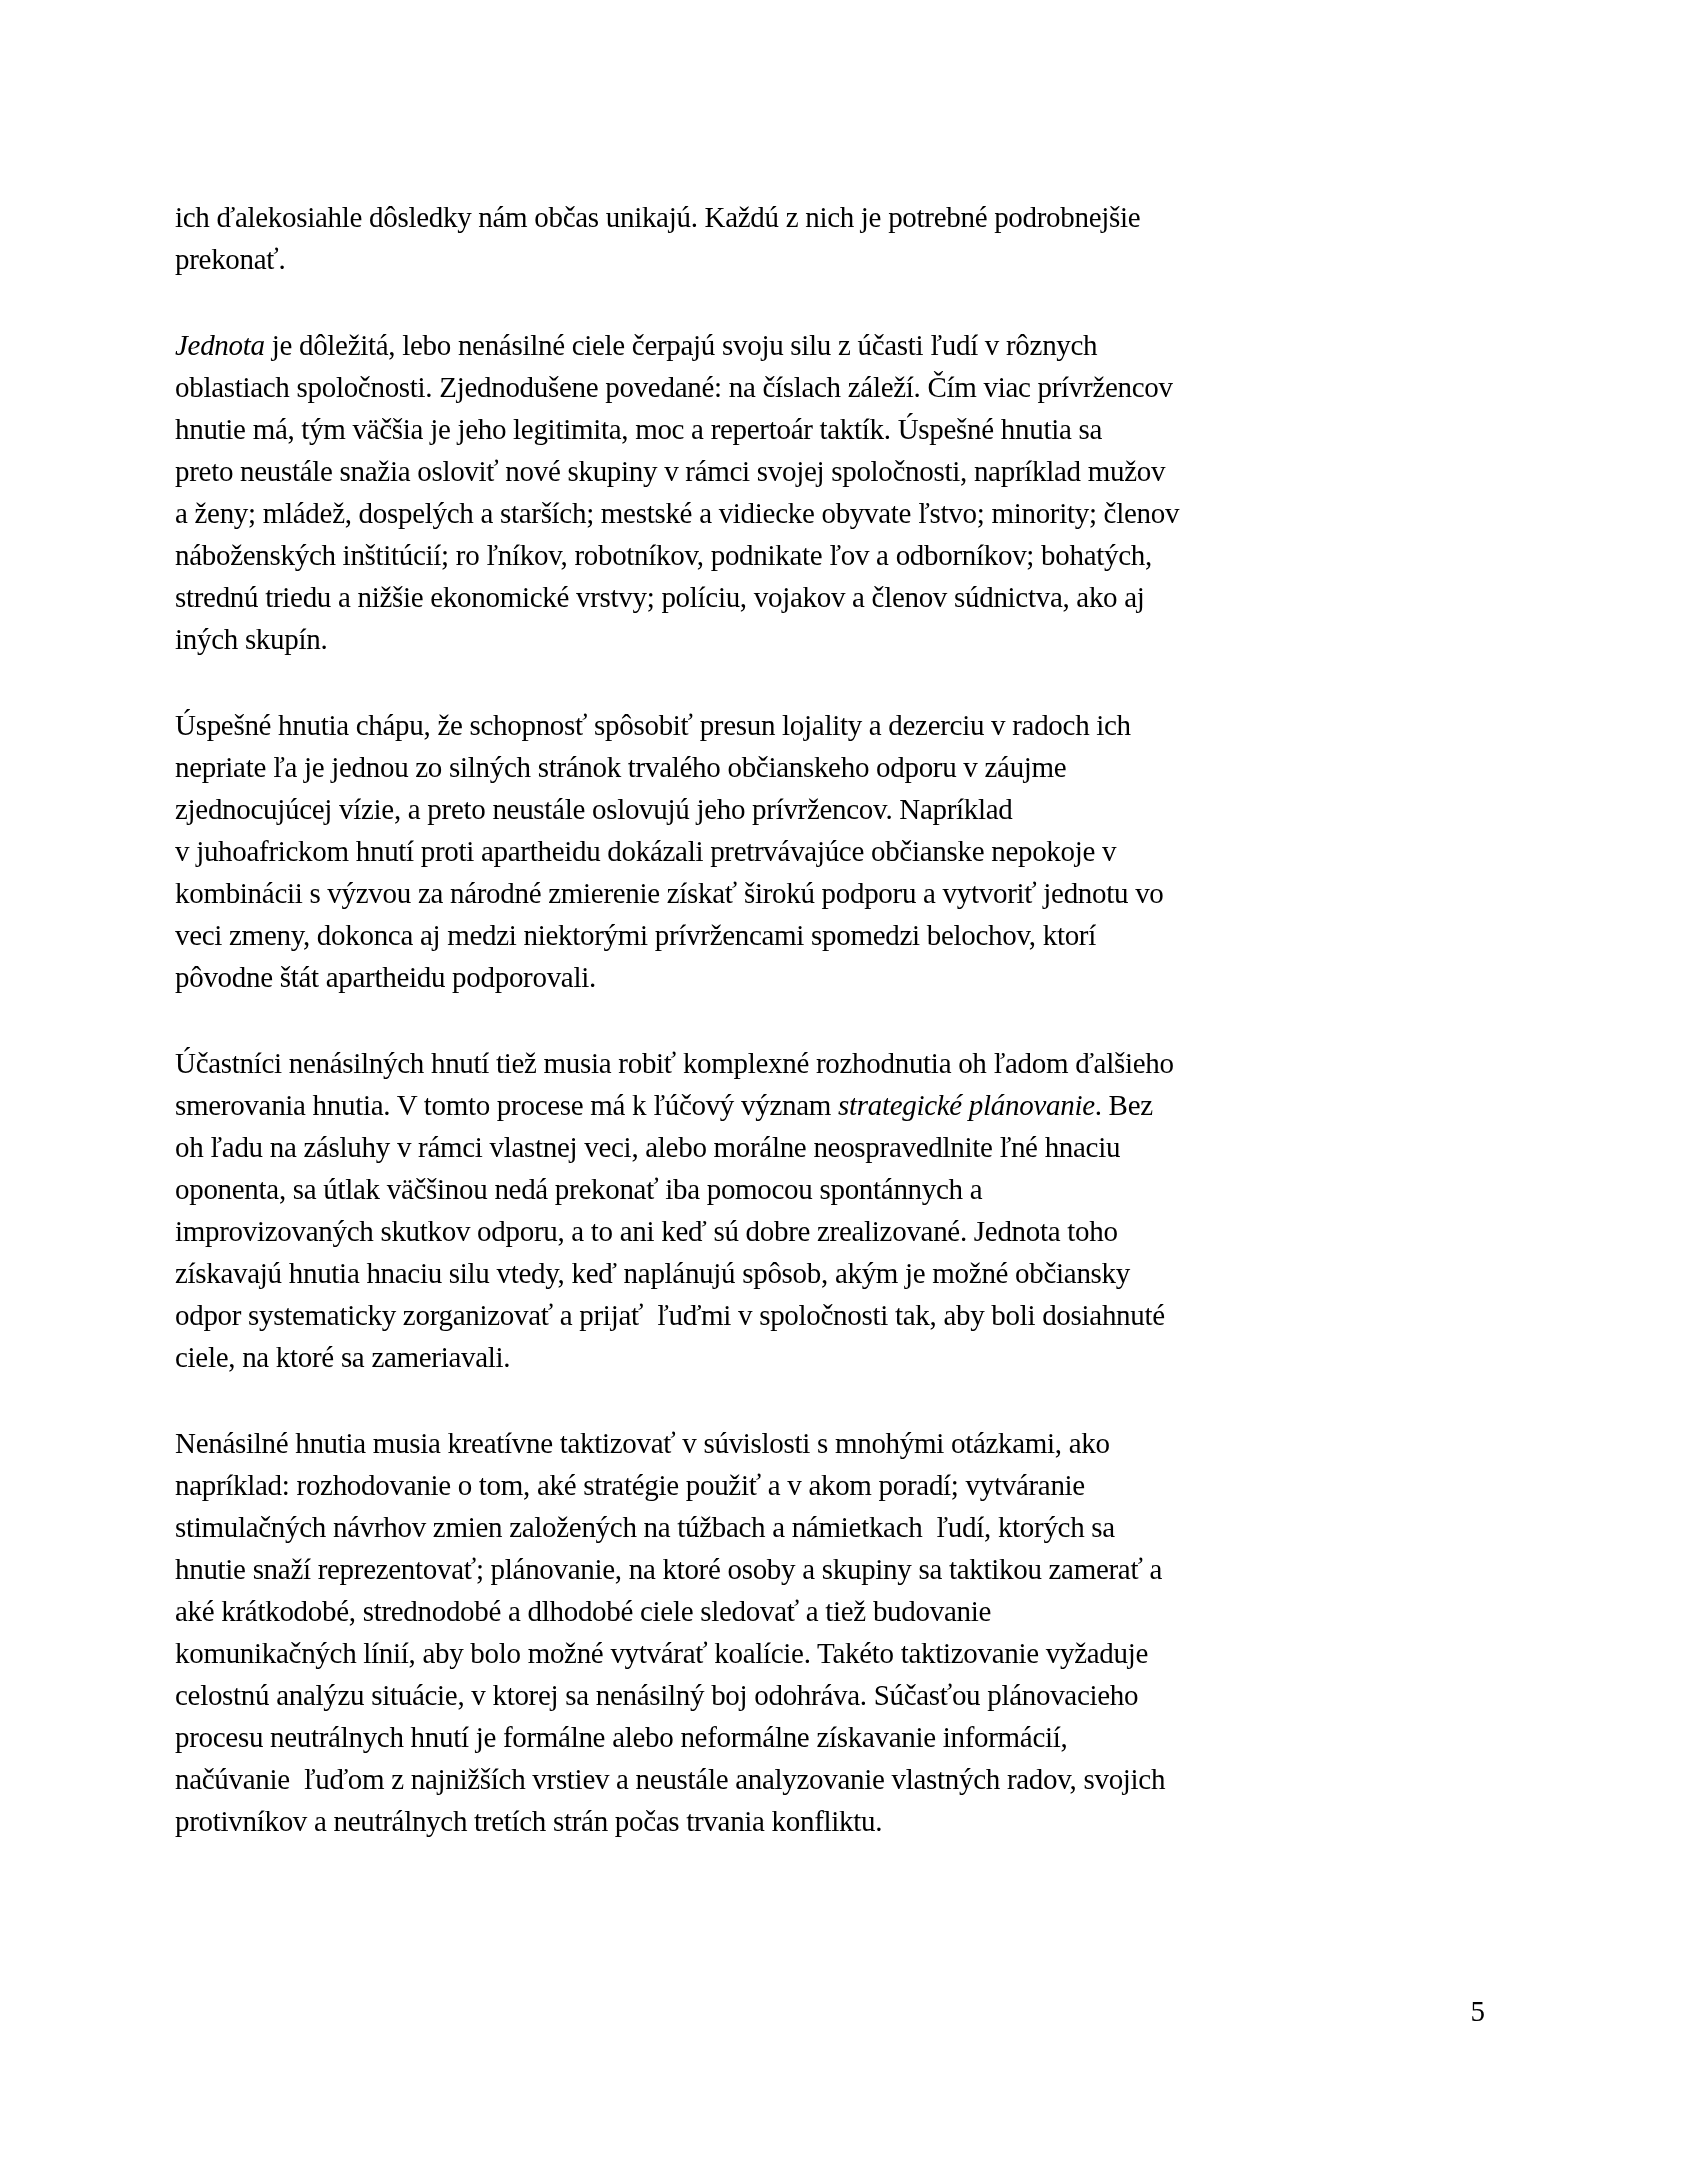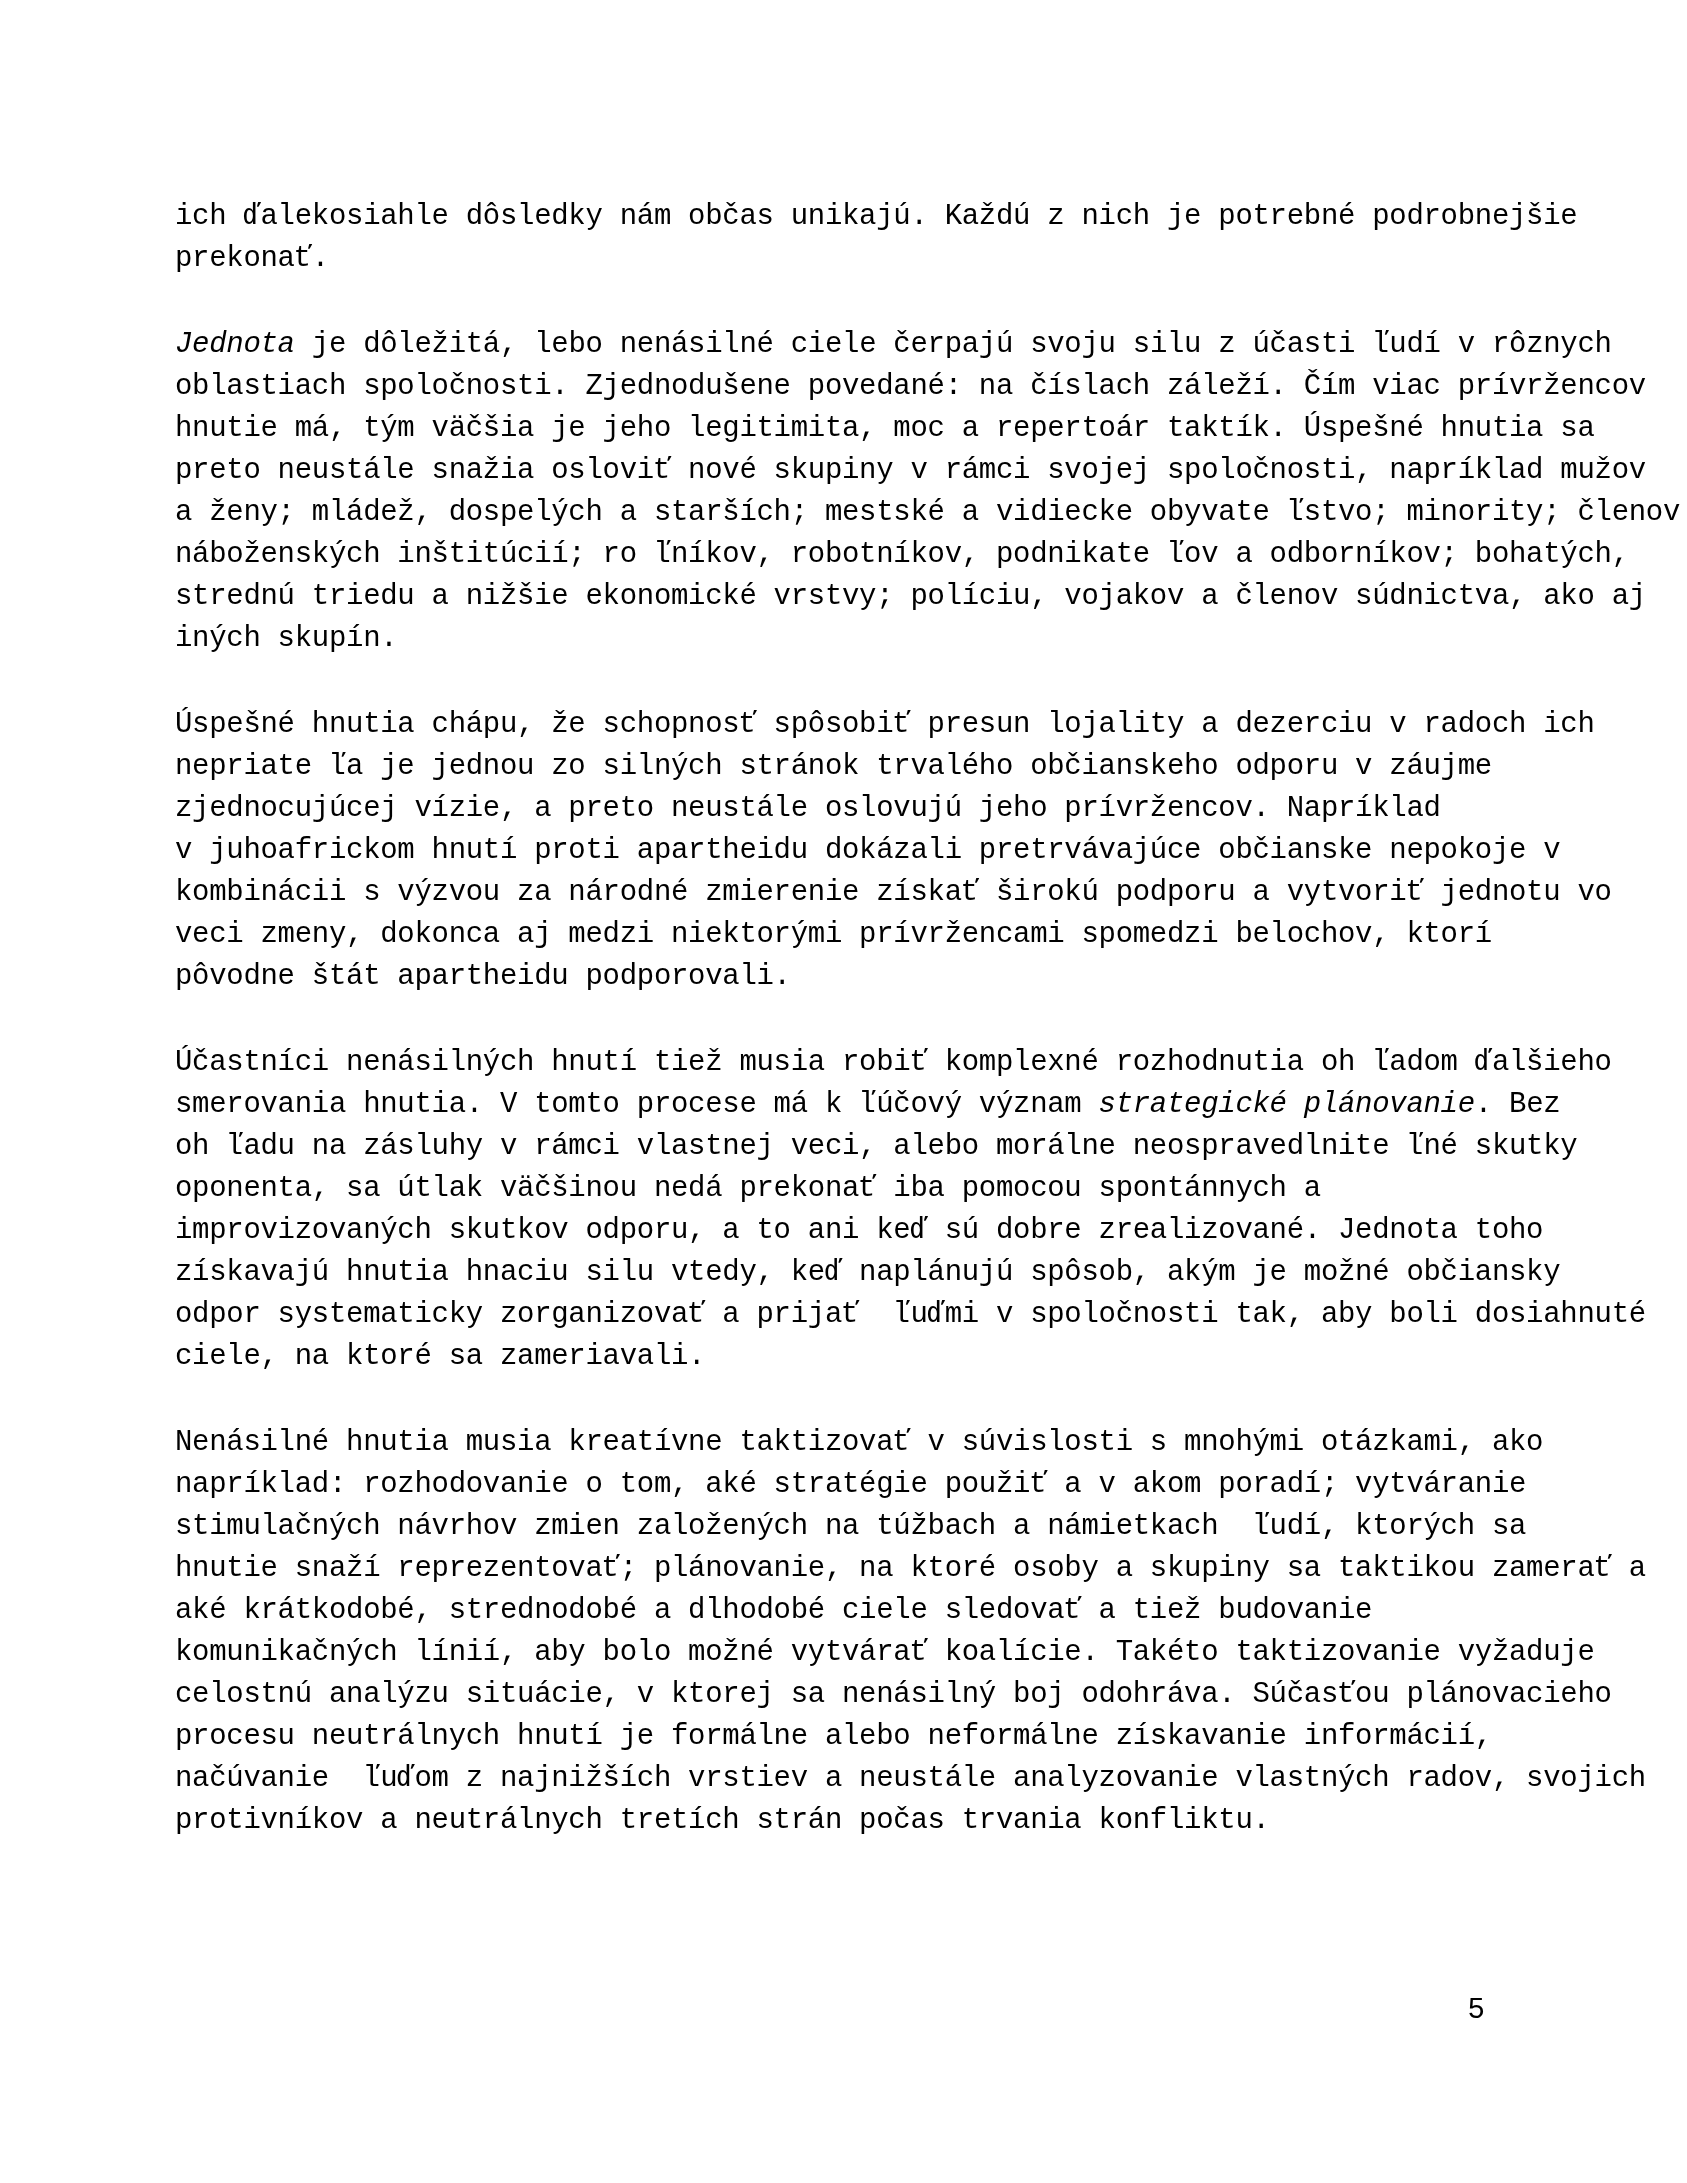"ich ďalekosiahle dôsledky nám občas" .page { font-family: Liberation Mono, monospace -> Liberation Serif, serif }
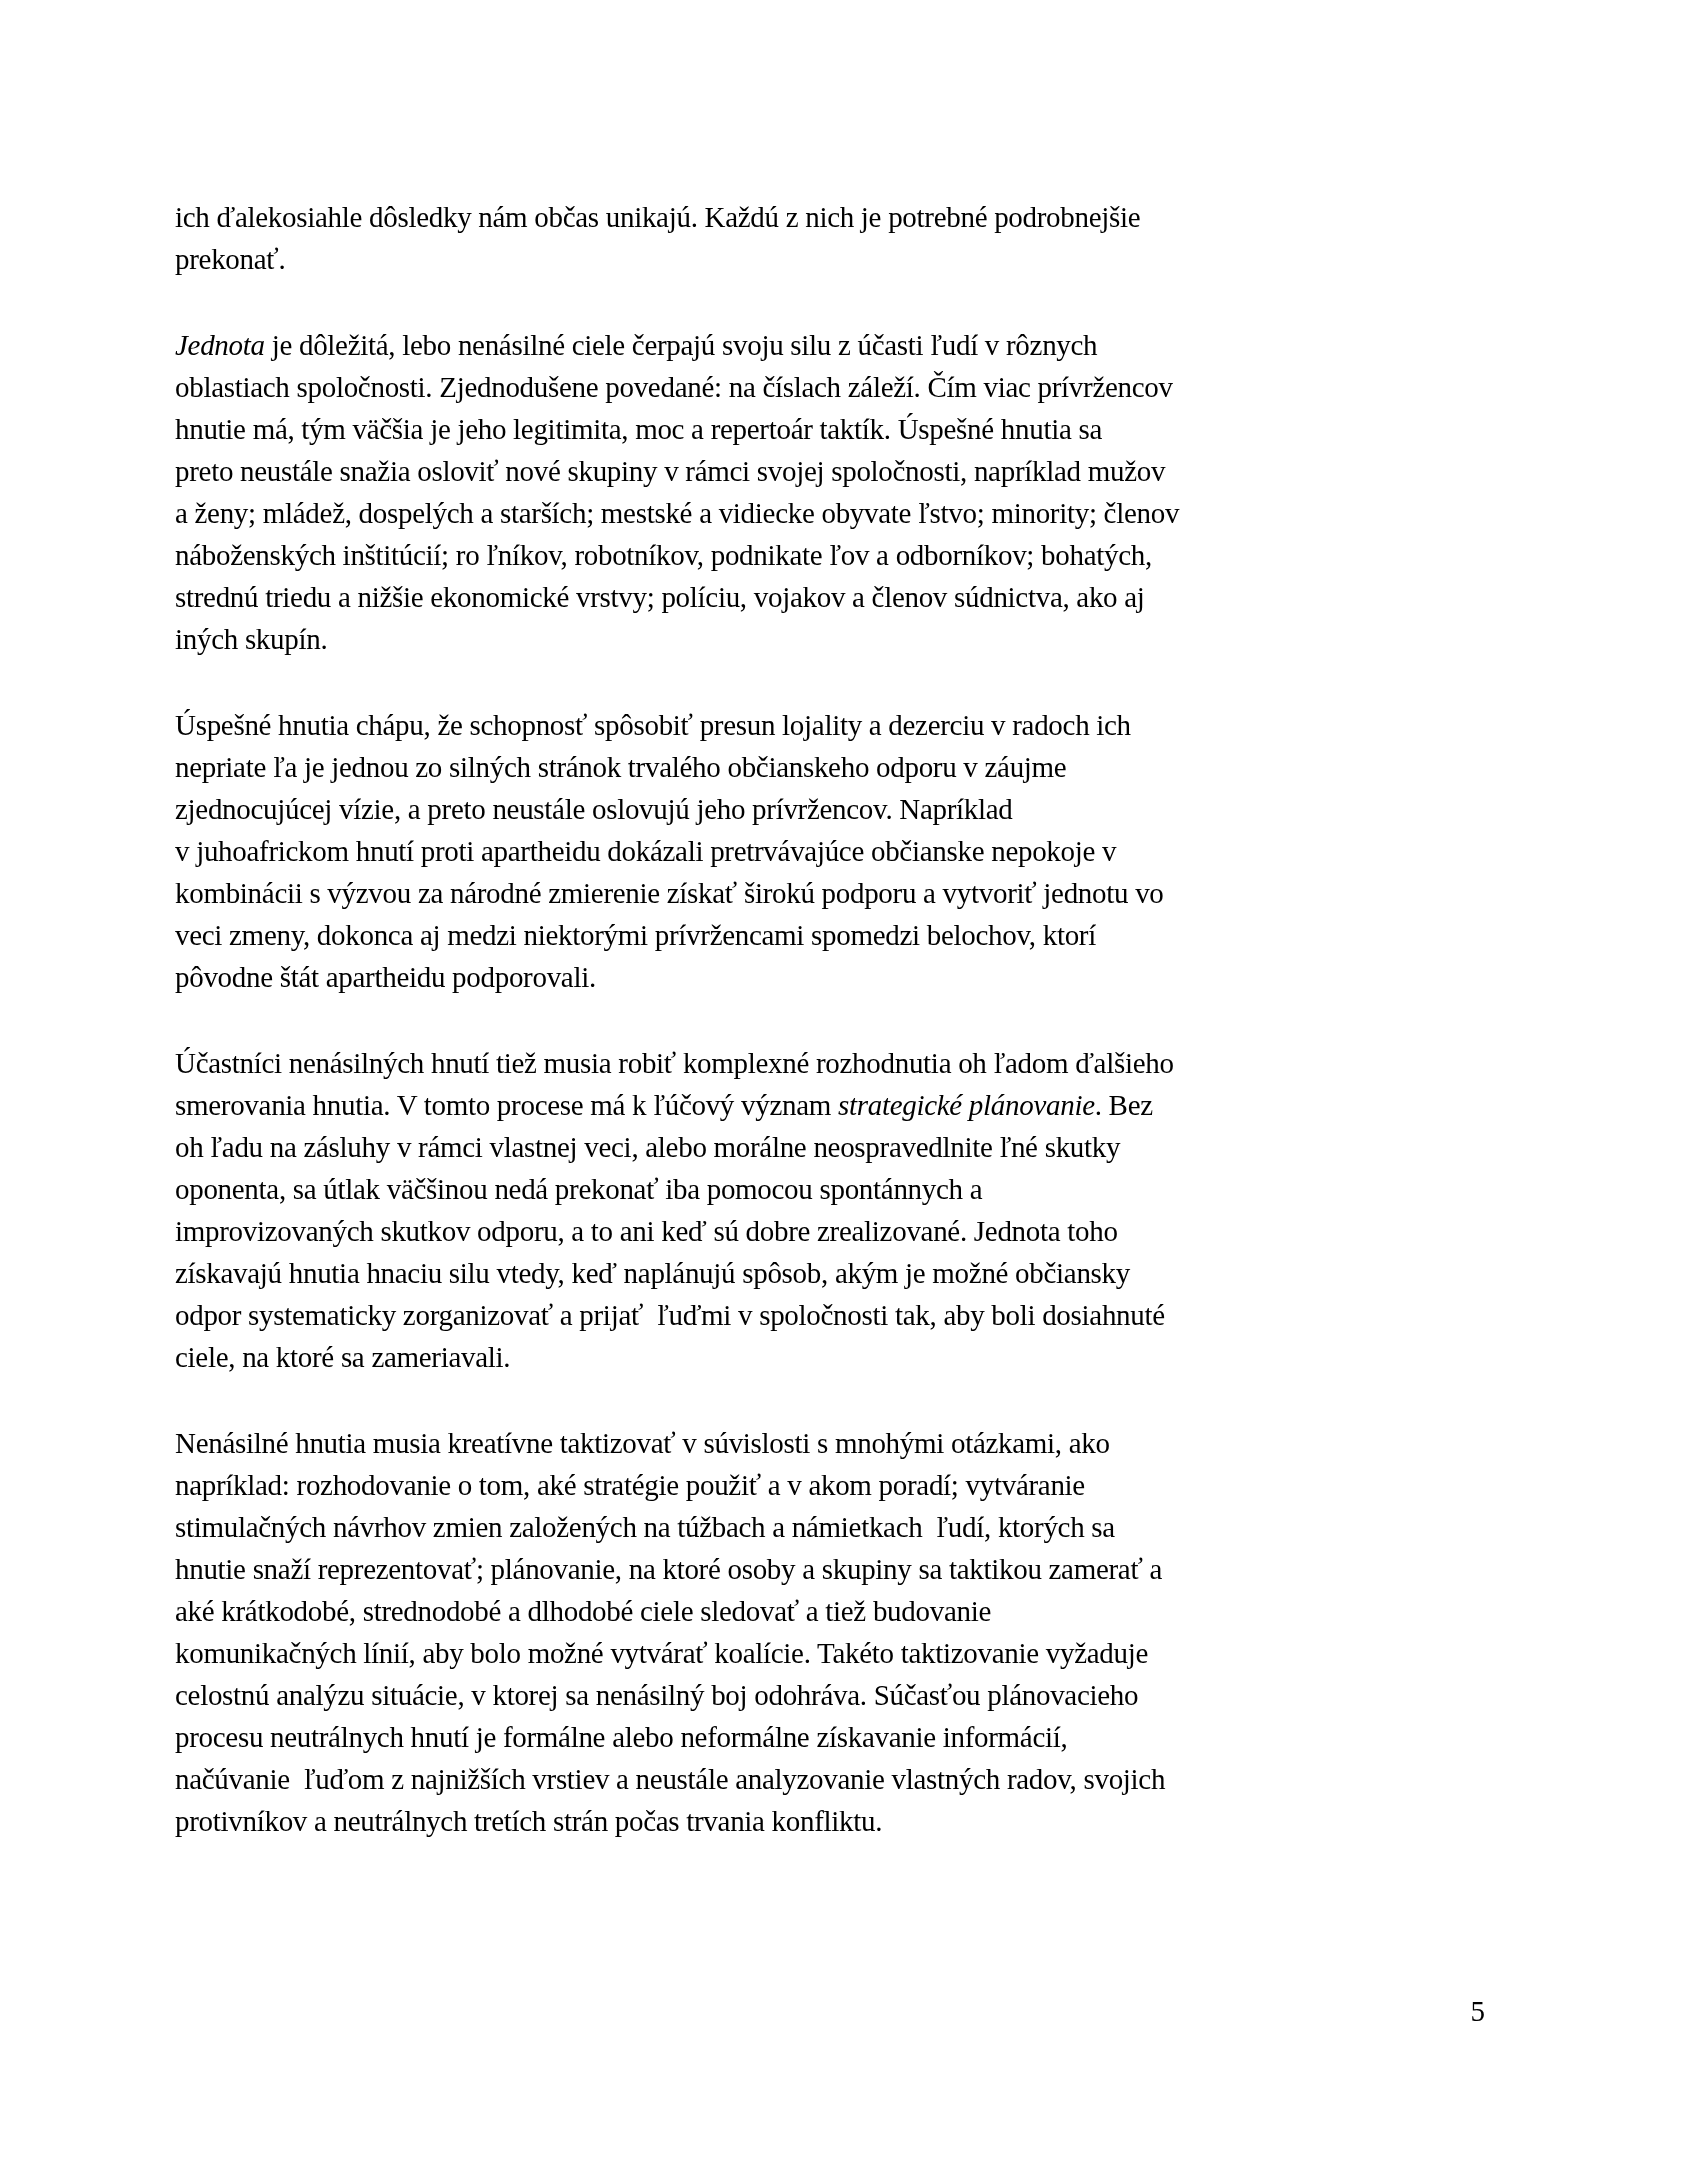"oh ľadu na zásluhy v" span { text: skutky -> hnaciu }
